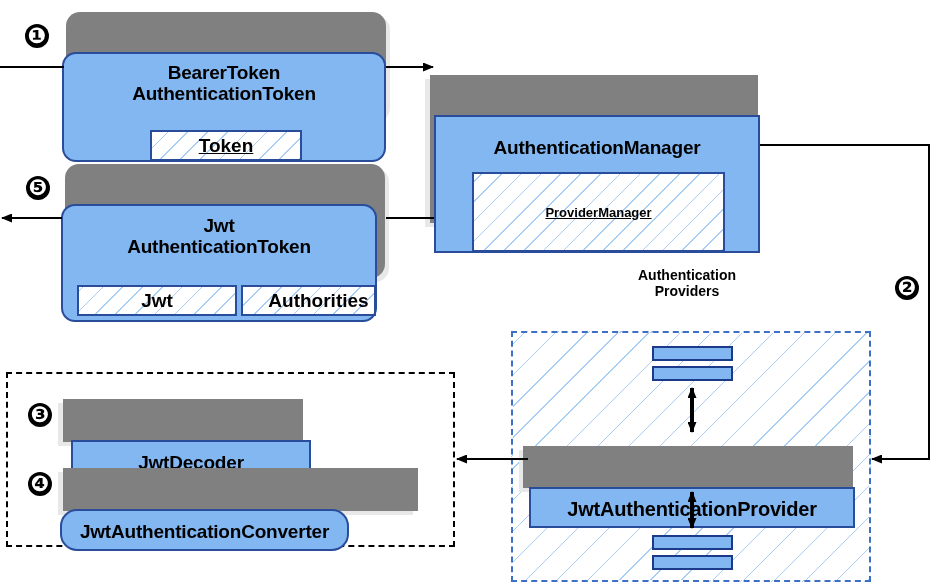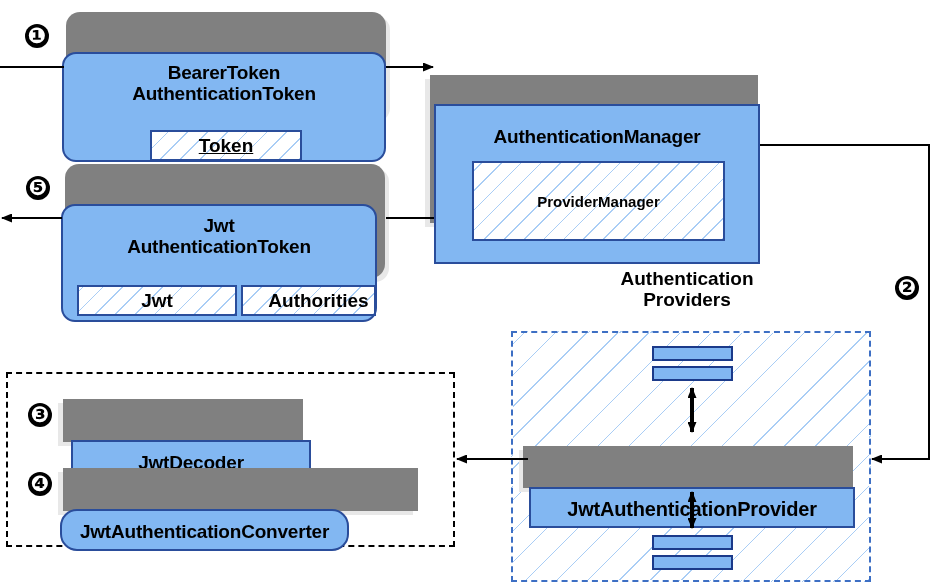"AuthenticationManager" div.blue-box { height: 160px -> 138px; top: 56px -> 67px }
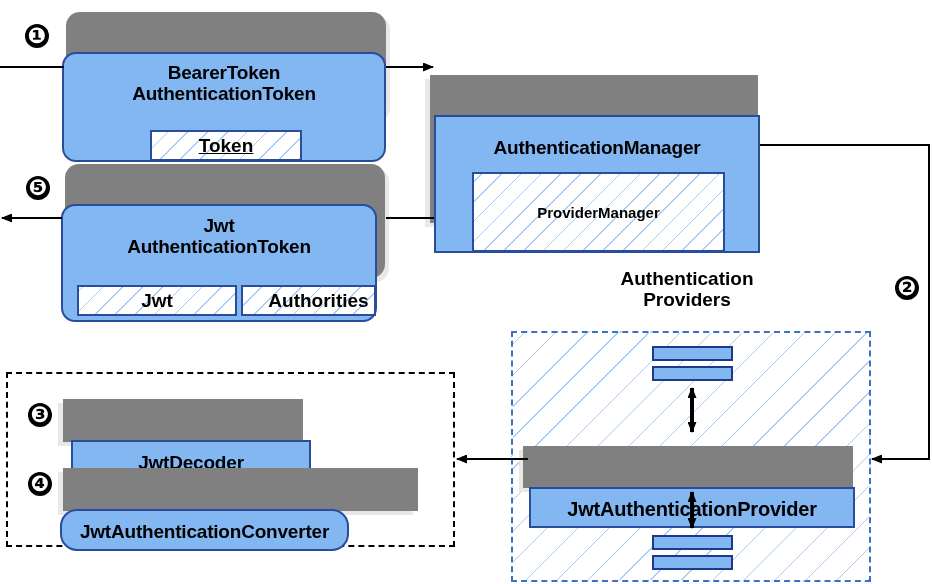"ProviderManager" span { font-size: 15px -> 13px; text-decoration: none -> underline }
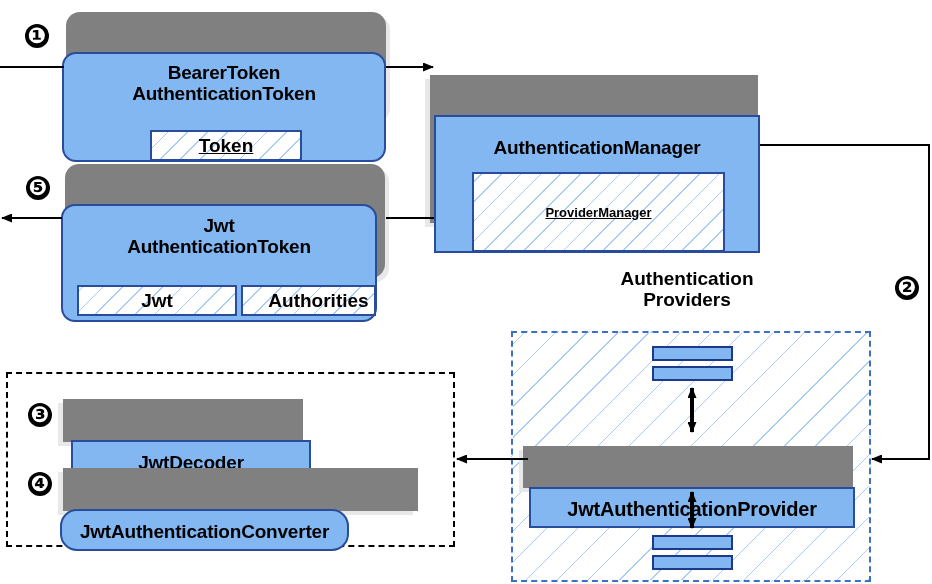"Authentication" div.plain-label { font-size: 19px -> 14px }
